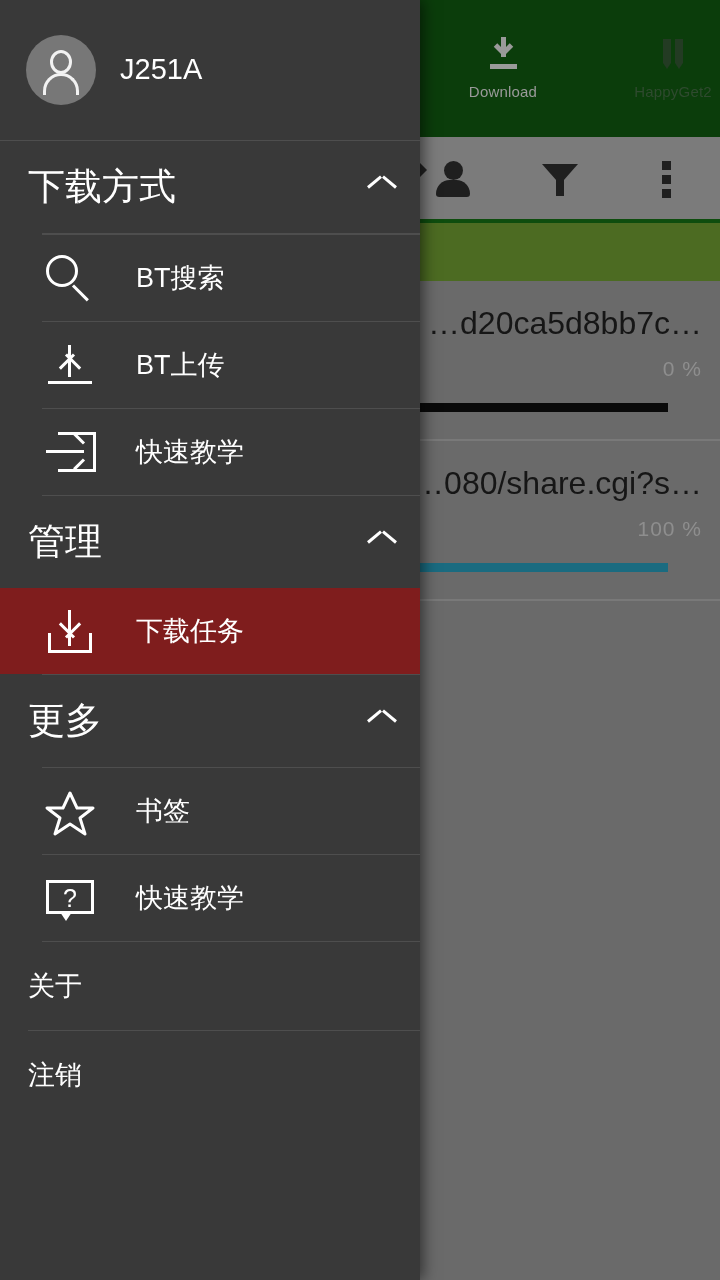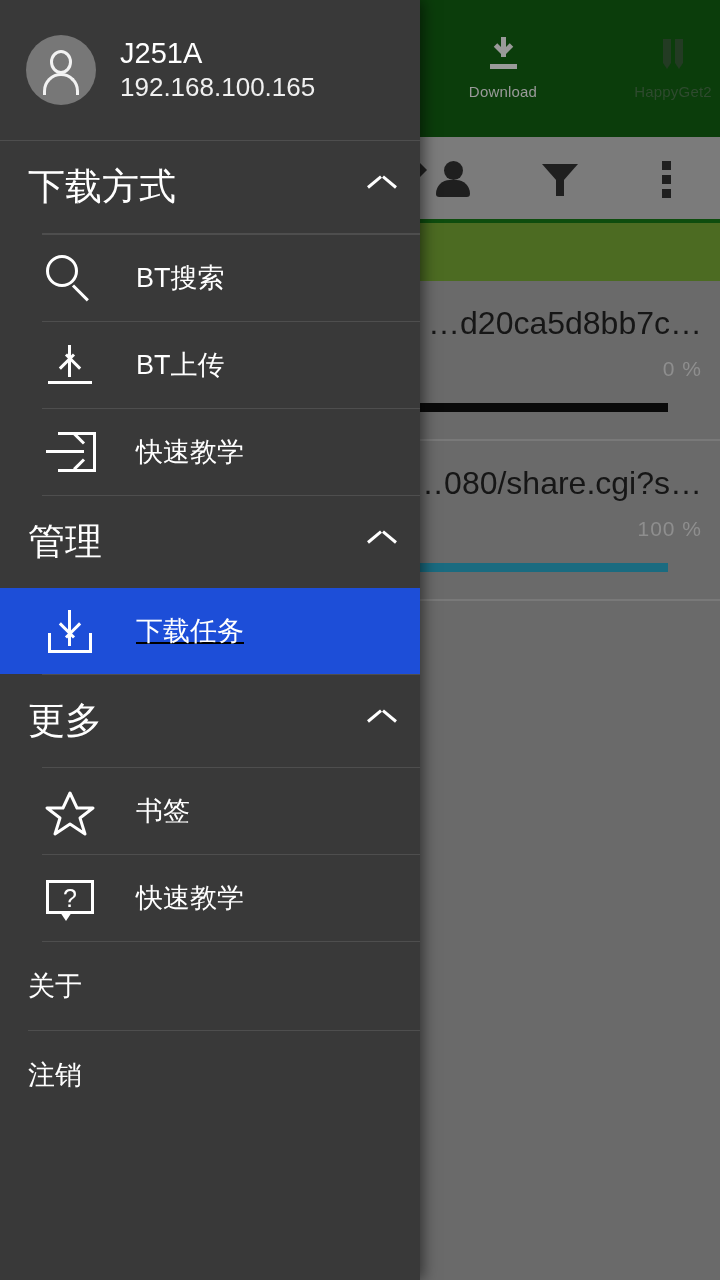"192.168.100.165" div.pip { html: <div>192.168.100.165</div> -> none }
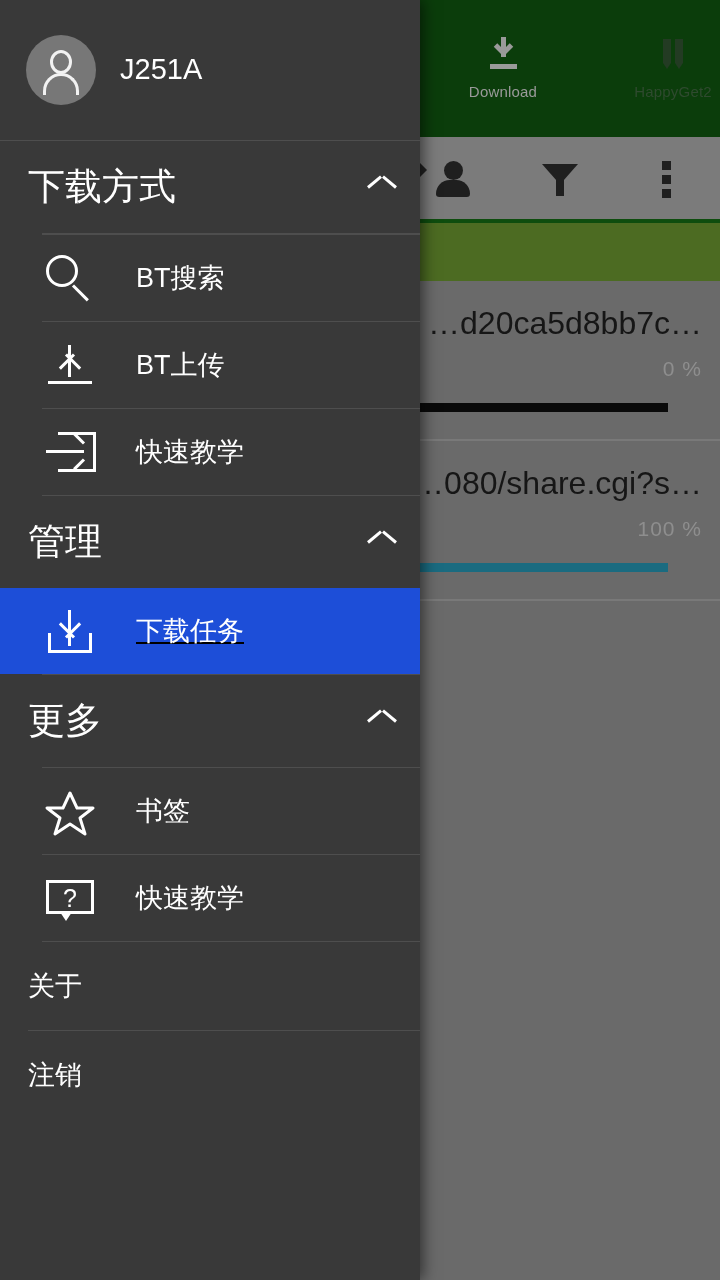"下载任务" .row.active { background: #1d4ed8 -> #7f1d1d; text-decoration: underline -> none }
